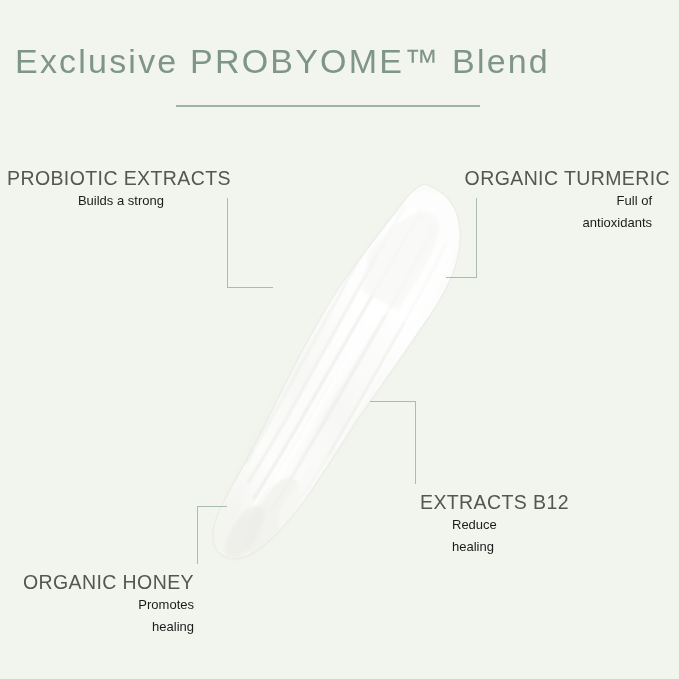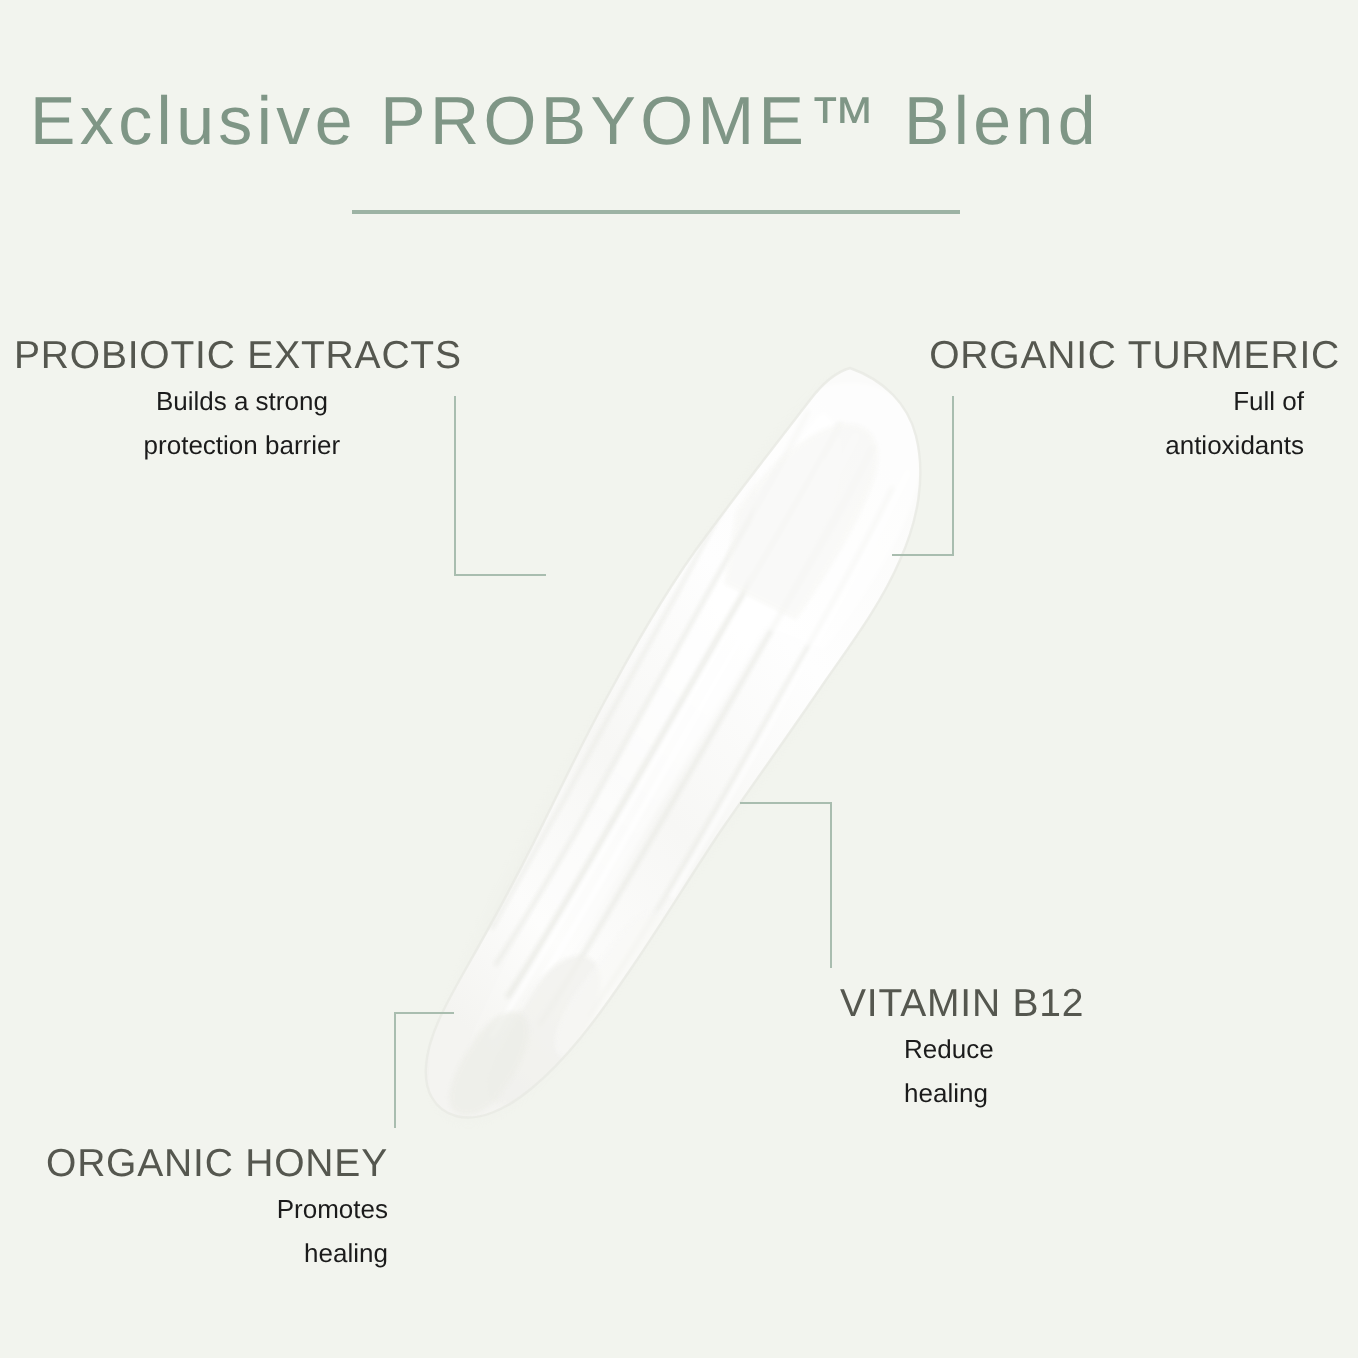"protection barrier" div { html: <div>protection barrier</div> -> none }
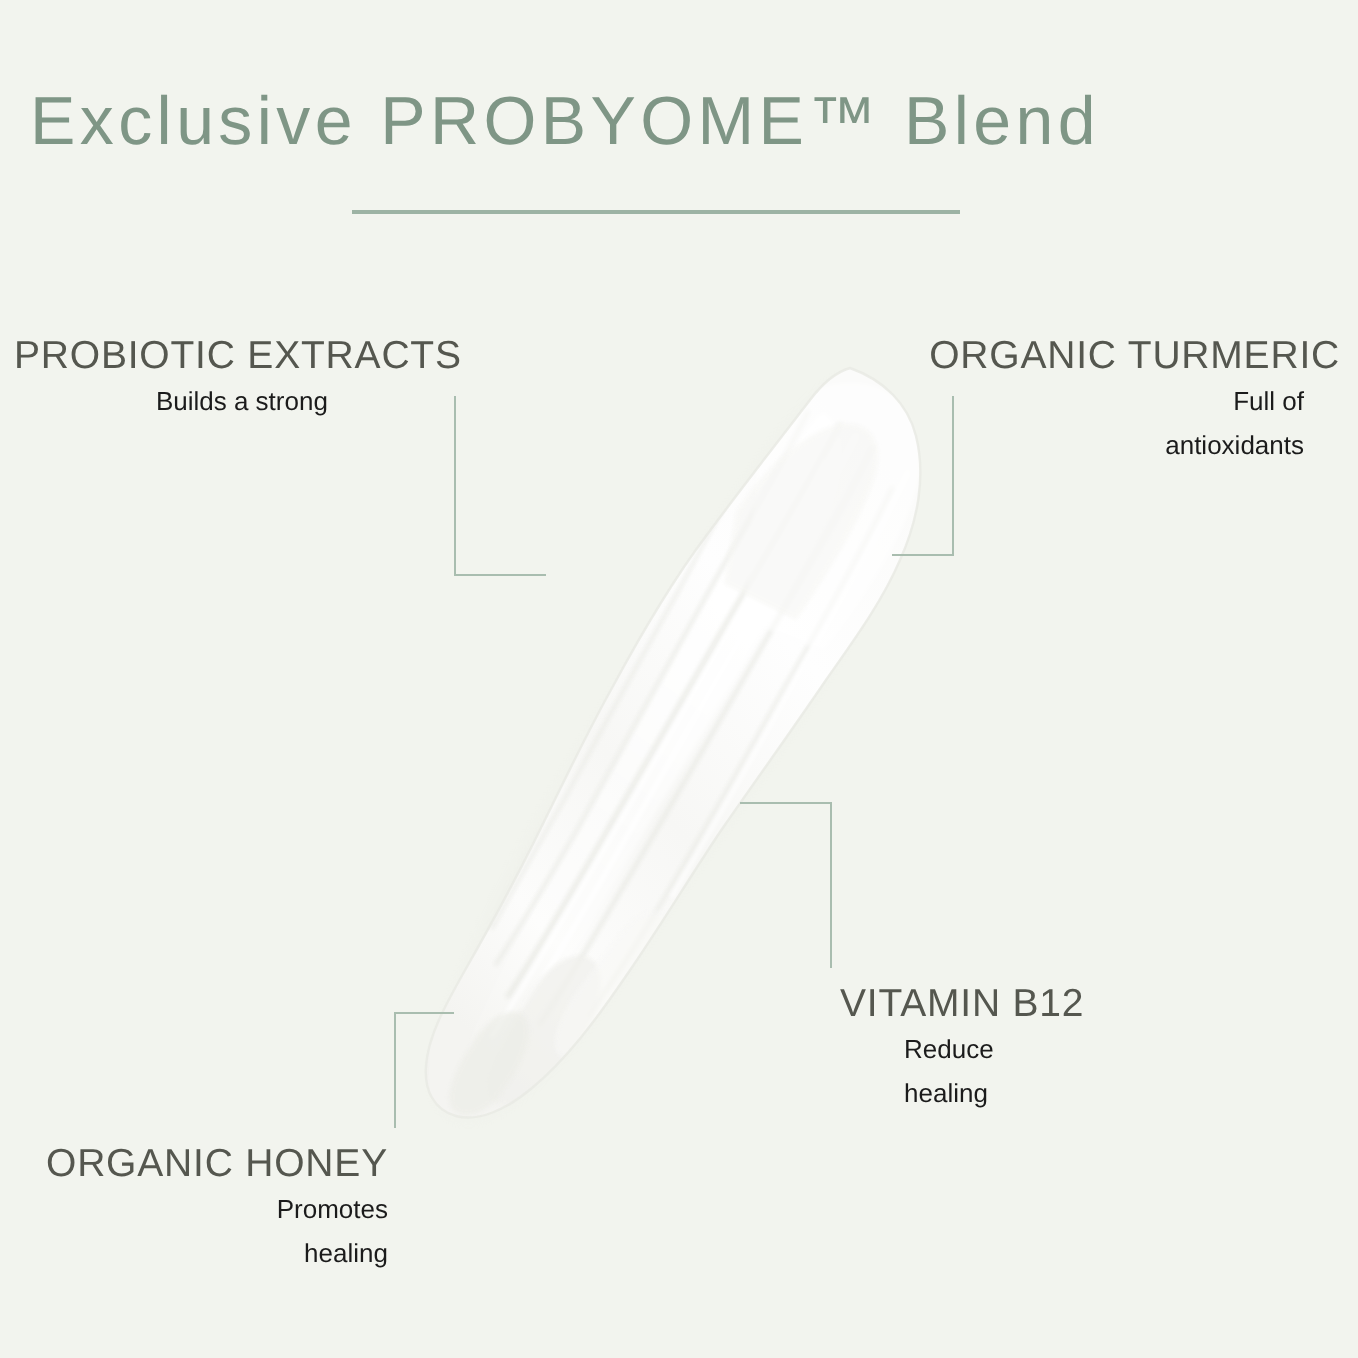"VITAMIN B12" div.heading { text: VITAMIN -> EXTRACTS }
